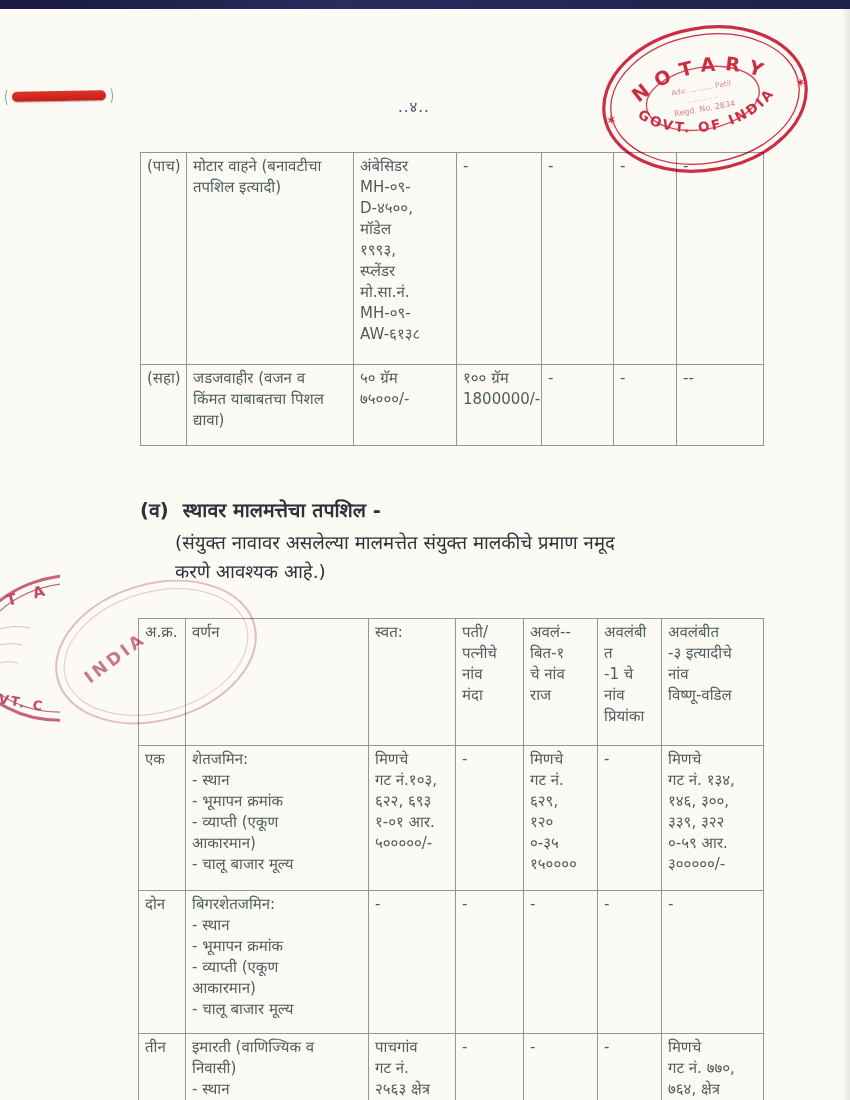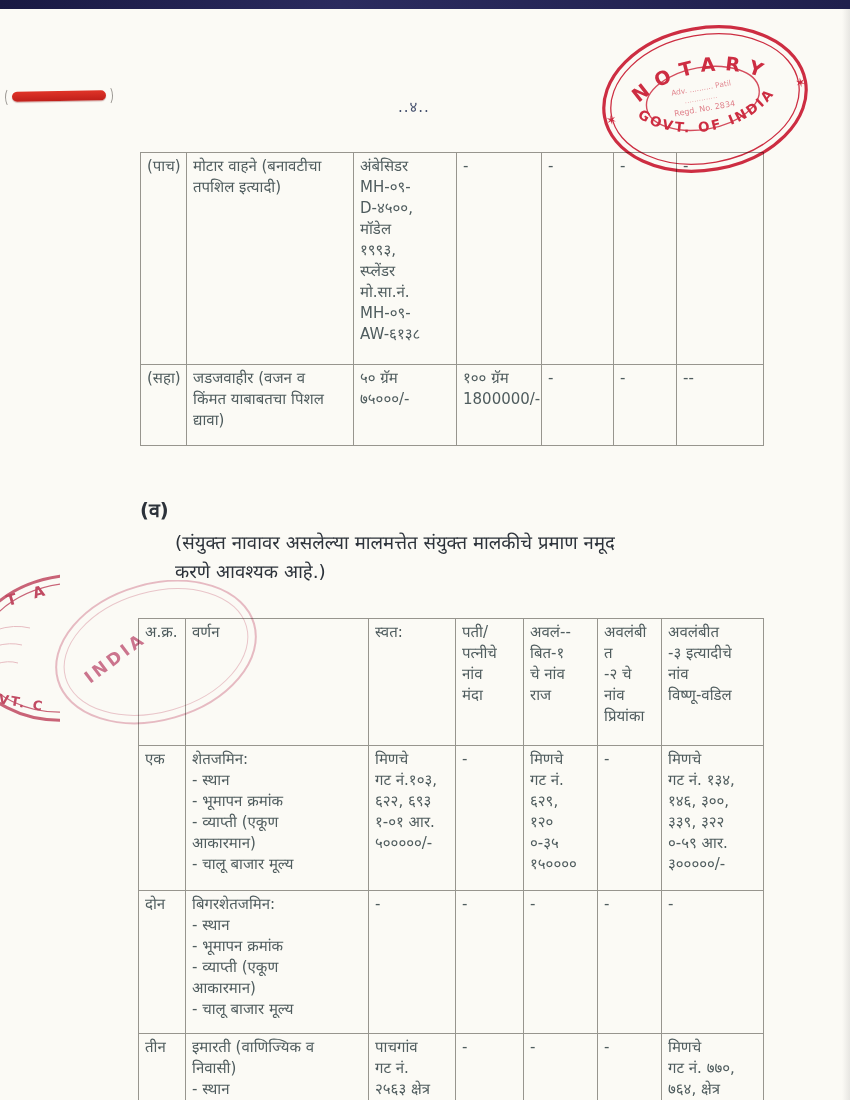"स्थावर मालमत्तेचा तपशिल -" span { html: none -> <span>स्थावर मालमत्तेचा तपशिल -</span> }
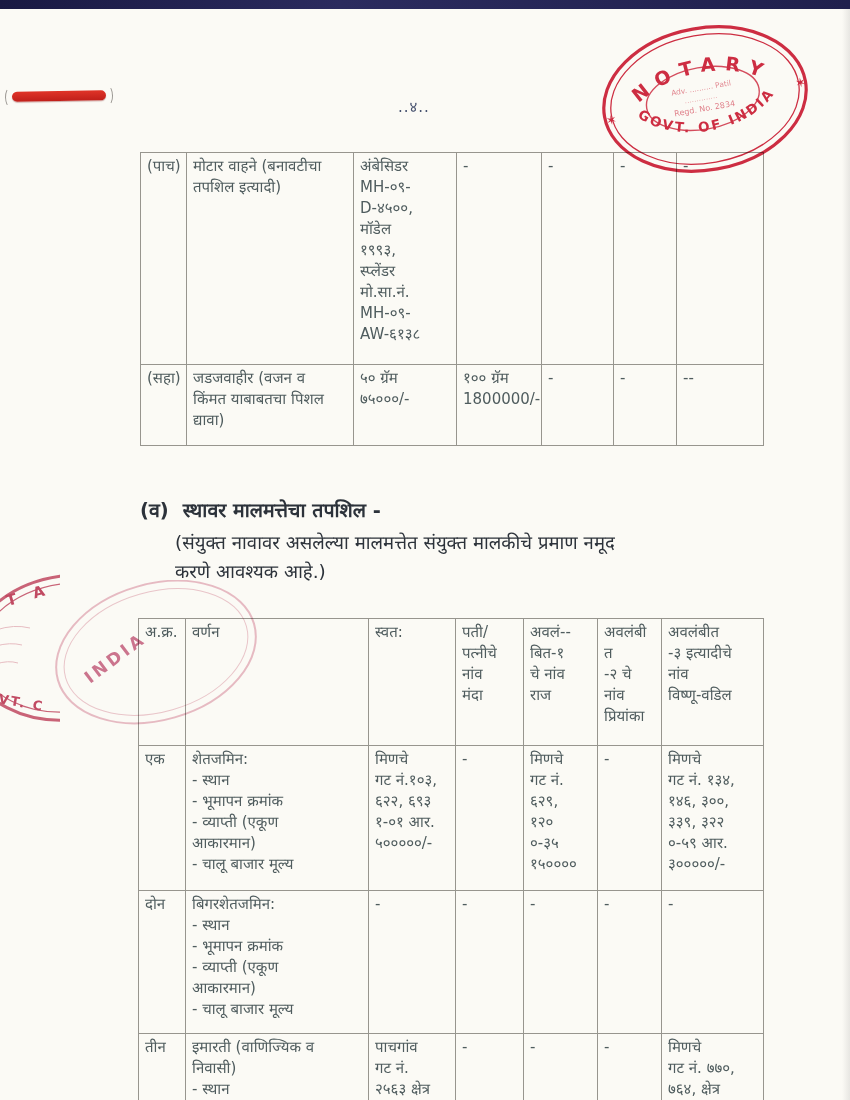"अवलंबी" th { text: -२ -> -1 }
